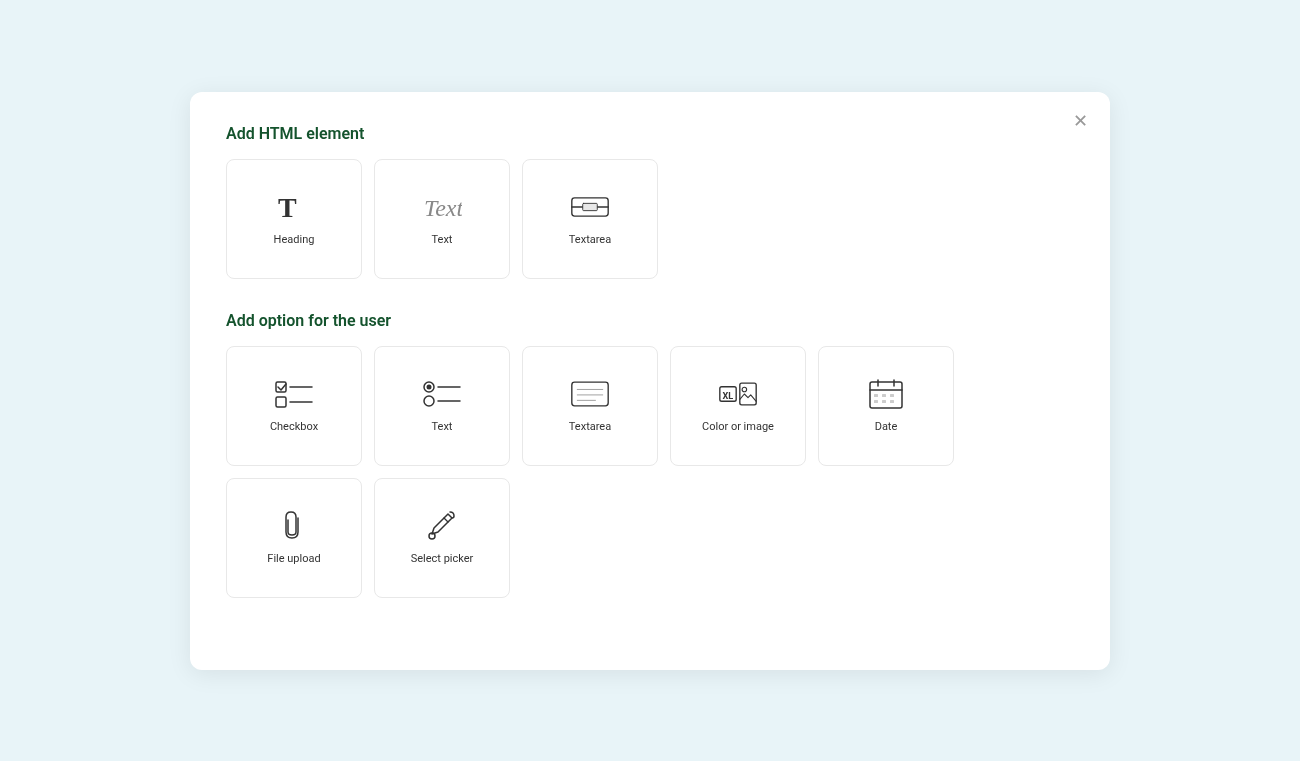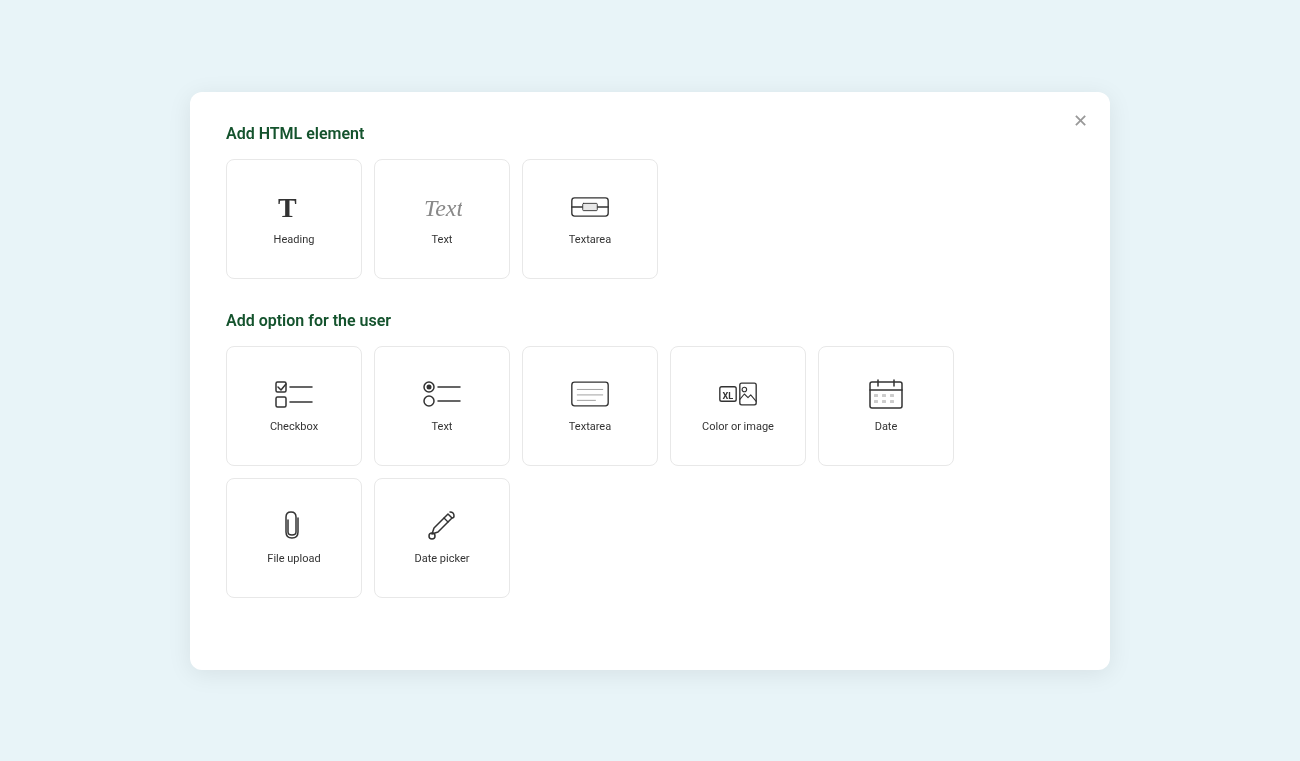"Date picker" span.card-label { text: Date -> Select }
